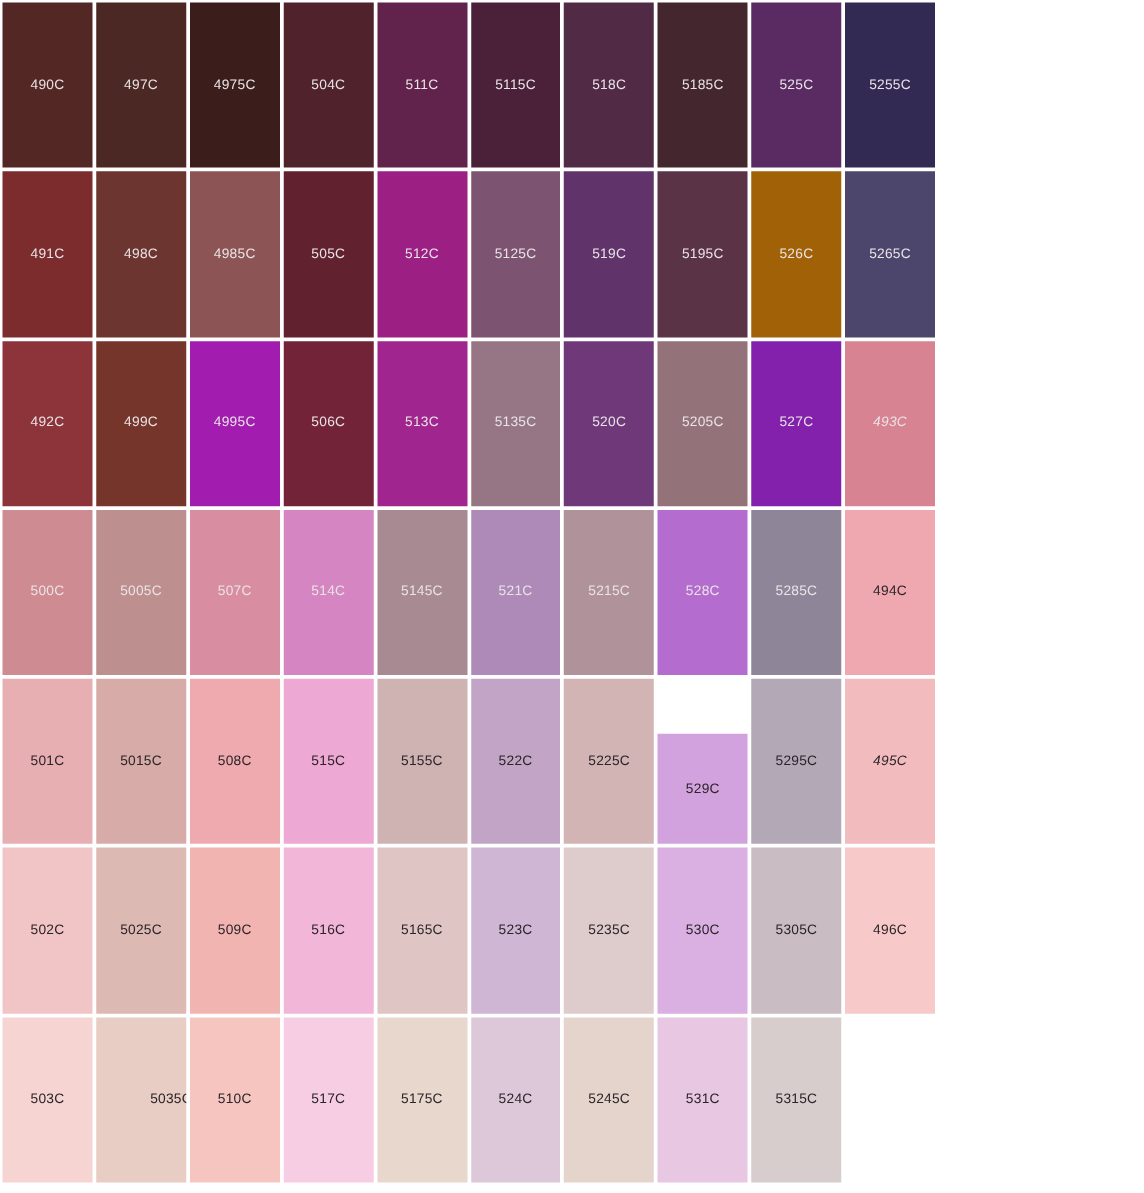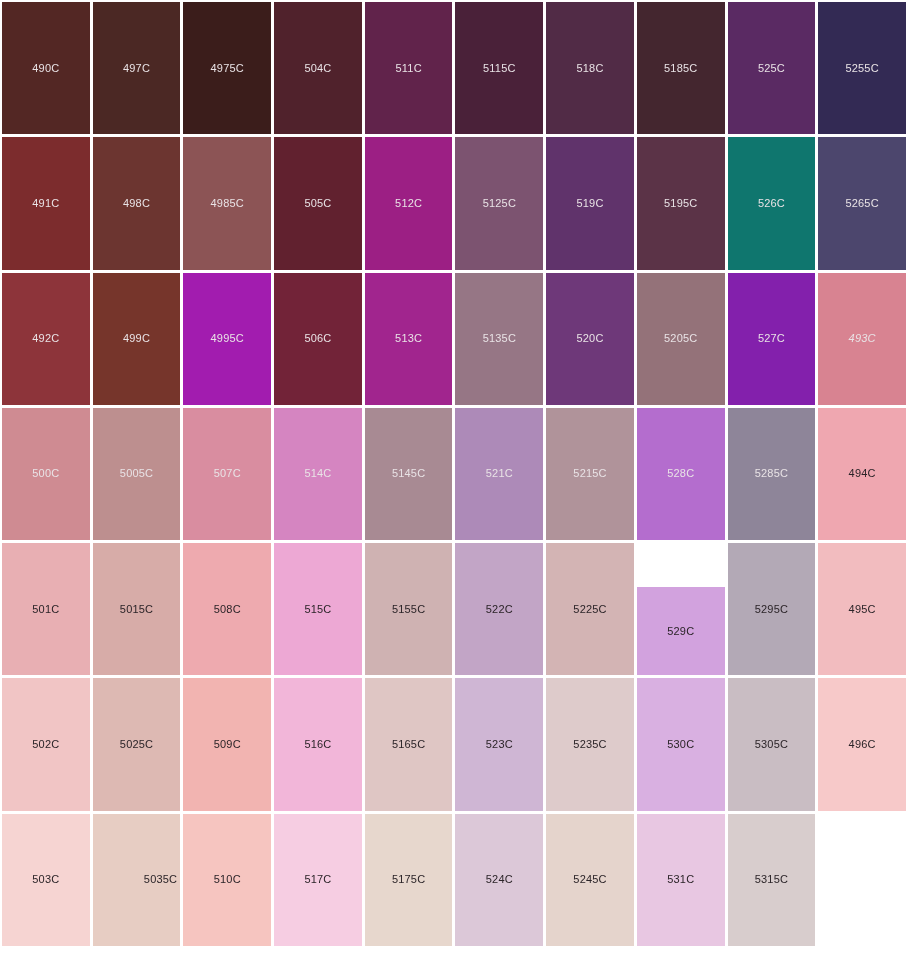"490C" #swatch-grid { width: 906px -> 748px }
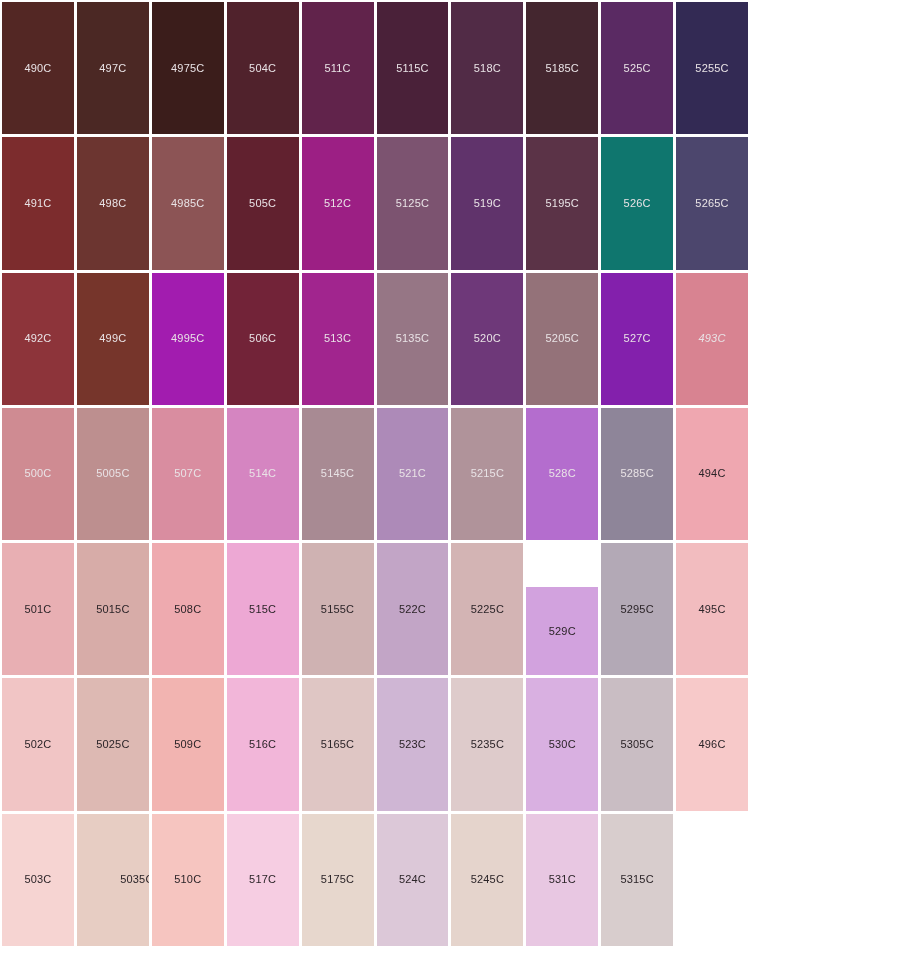"526C" div.swatch { background-color: #0f766e -> #a16207 }
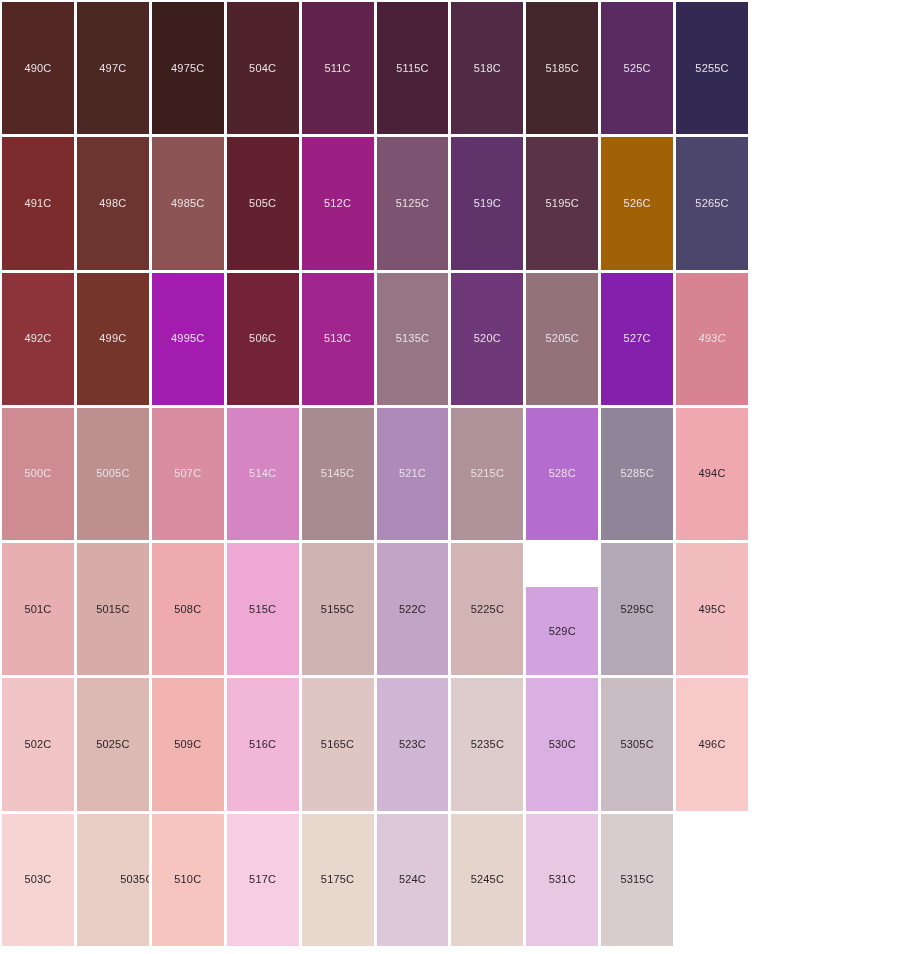"495C" div.swatch { font-style: none -> italic }
